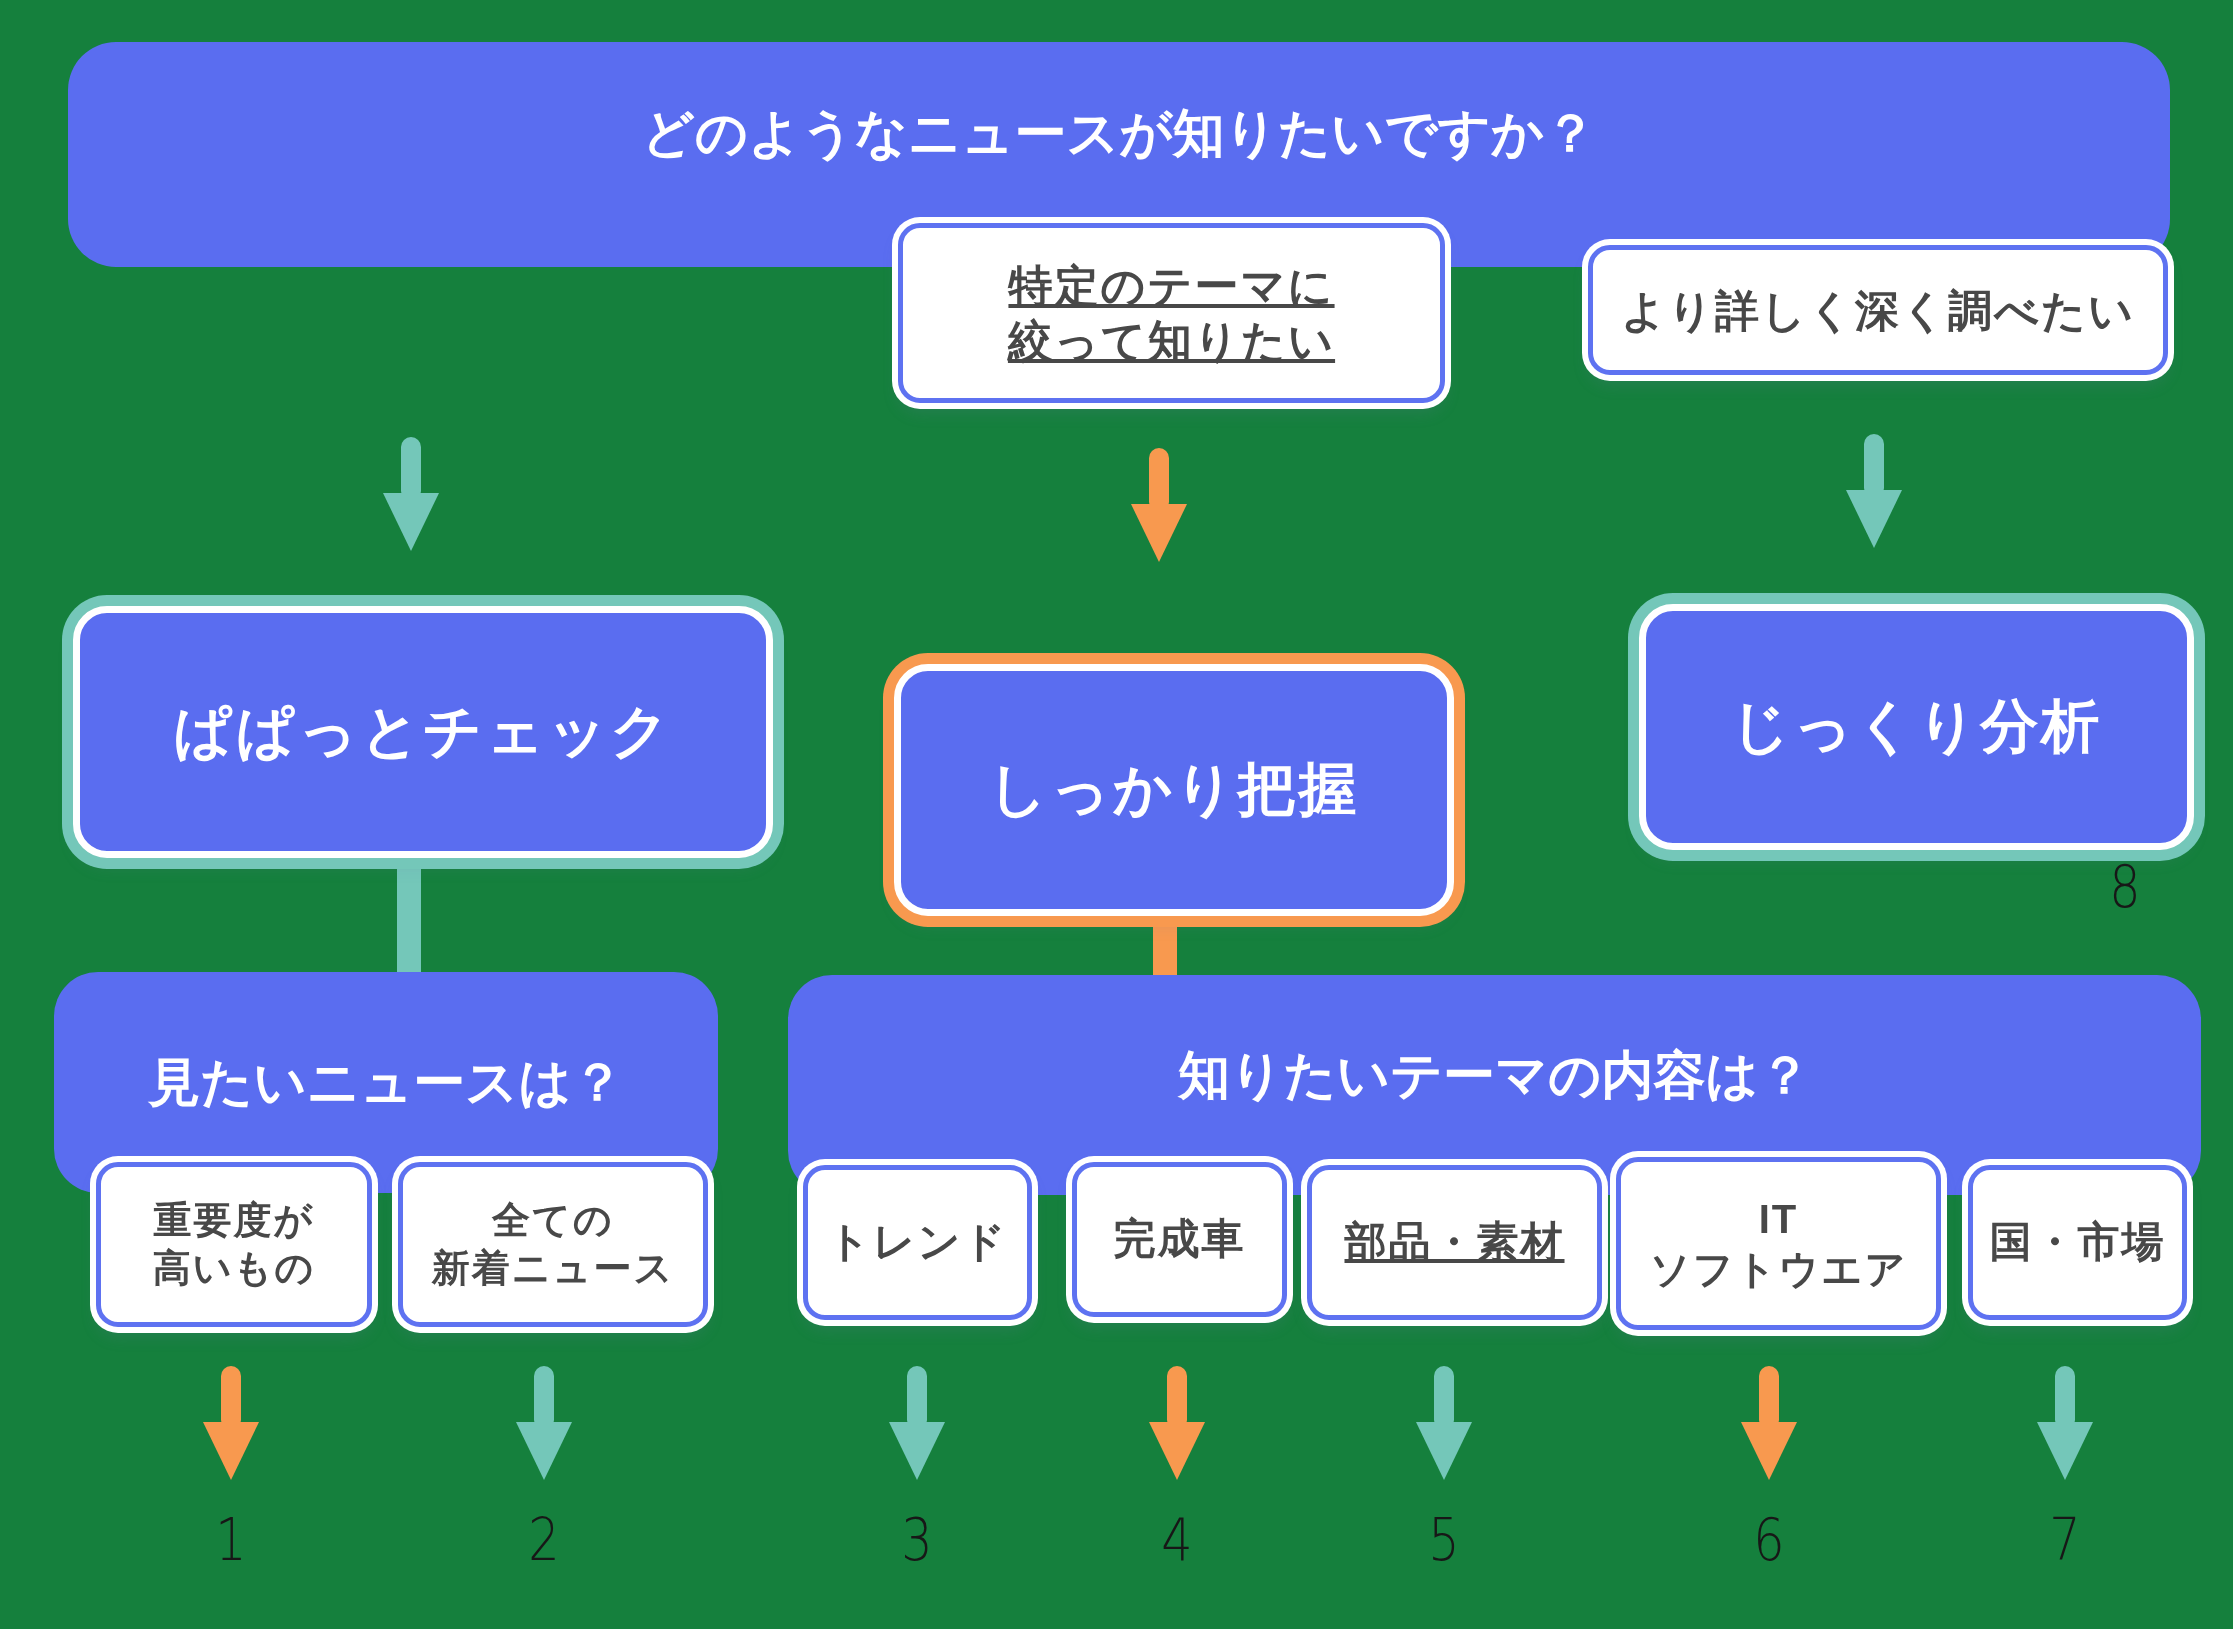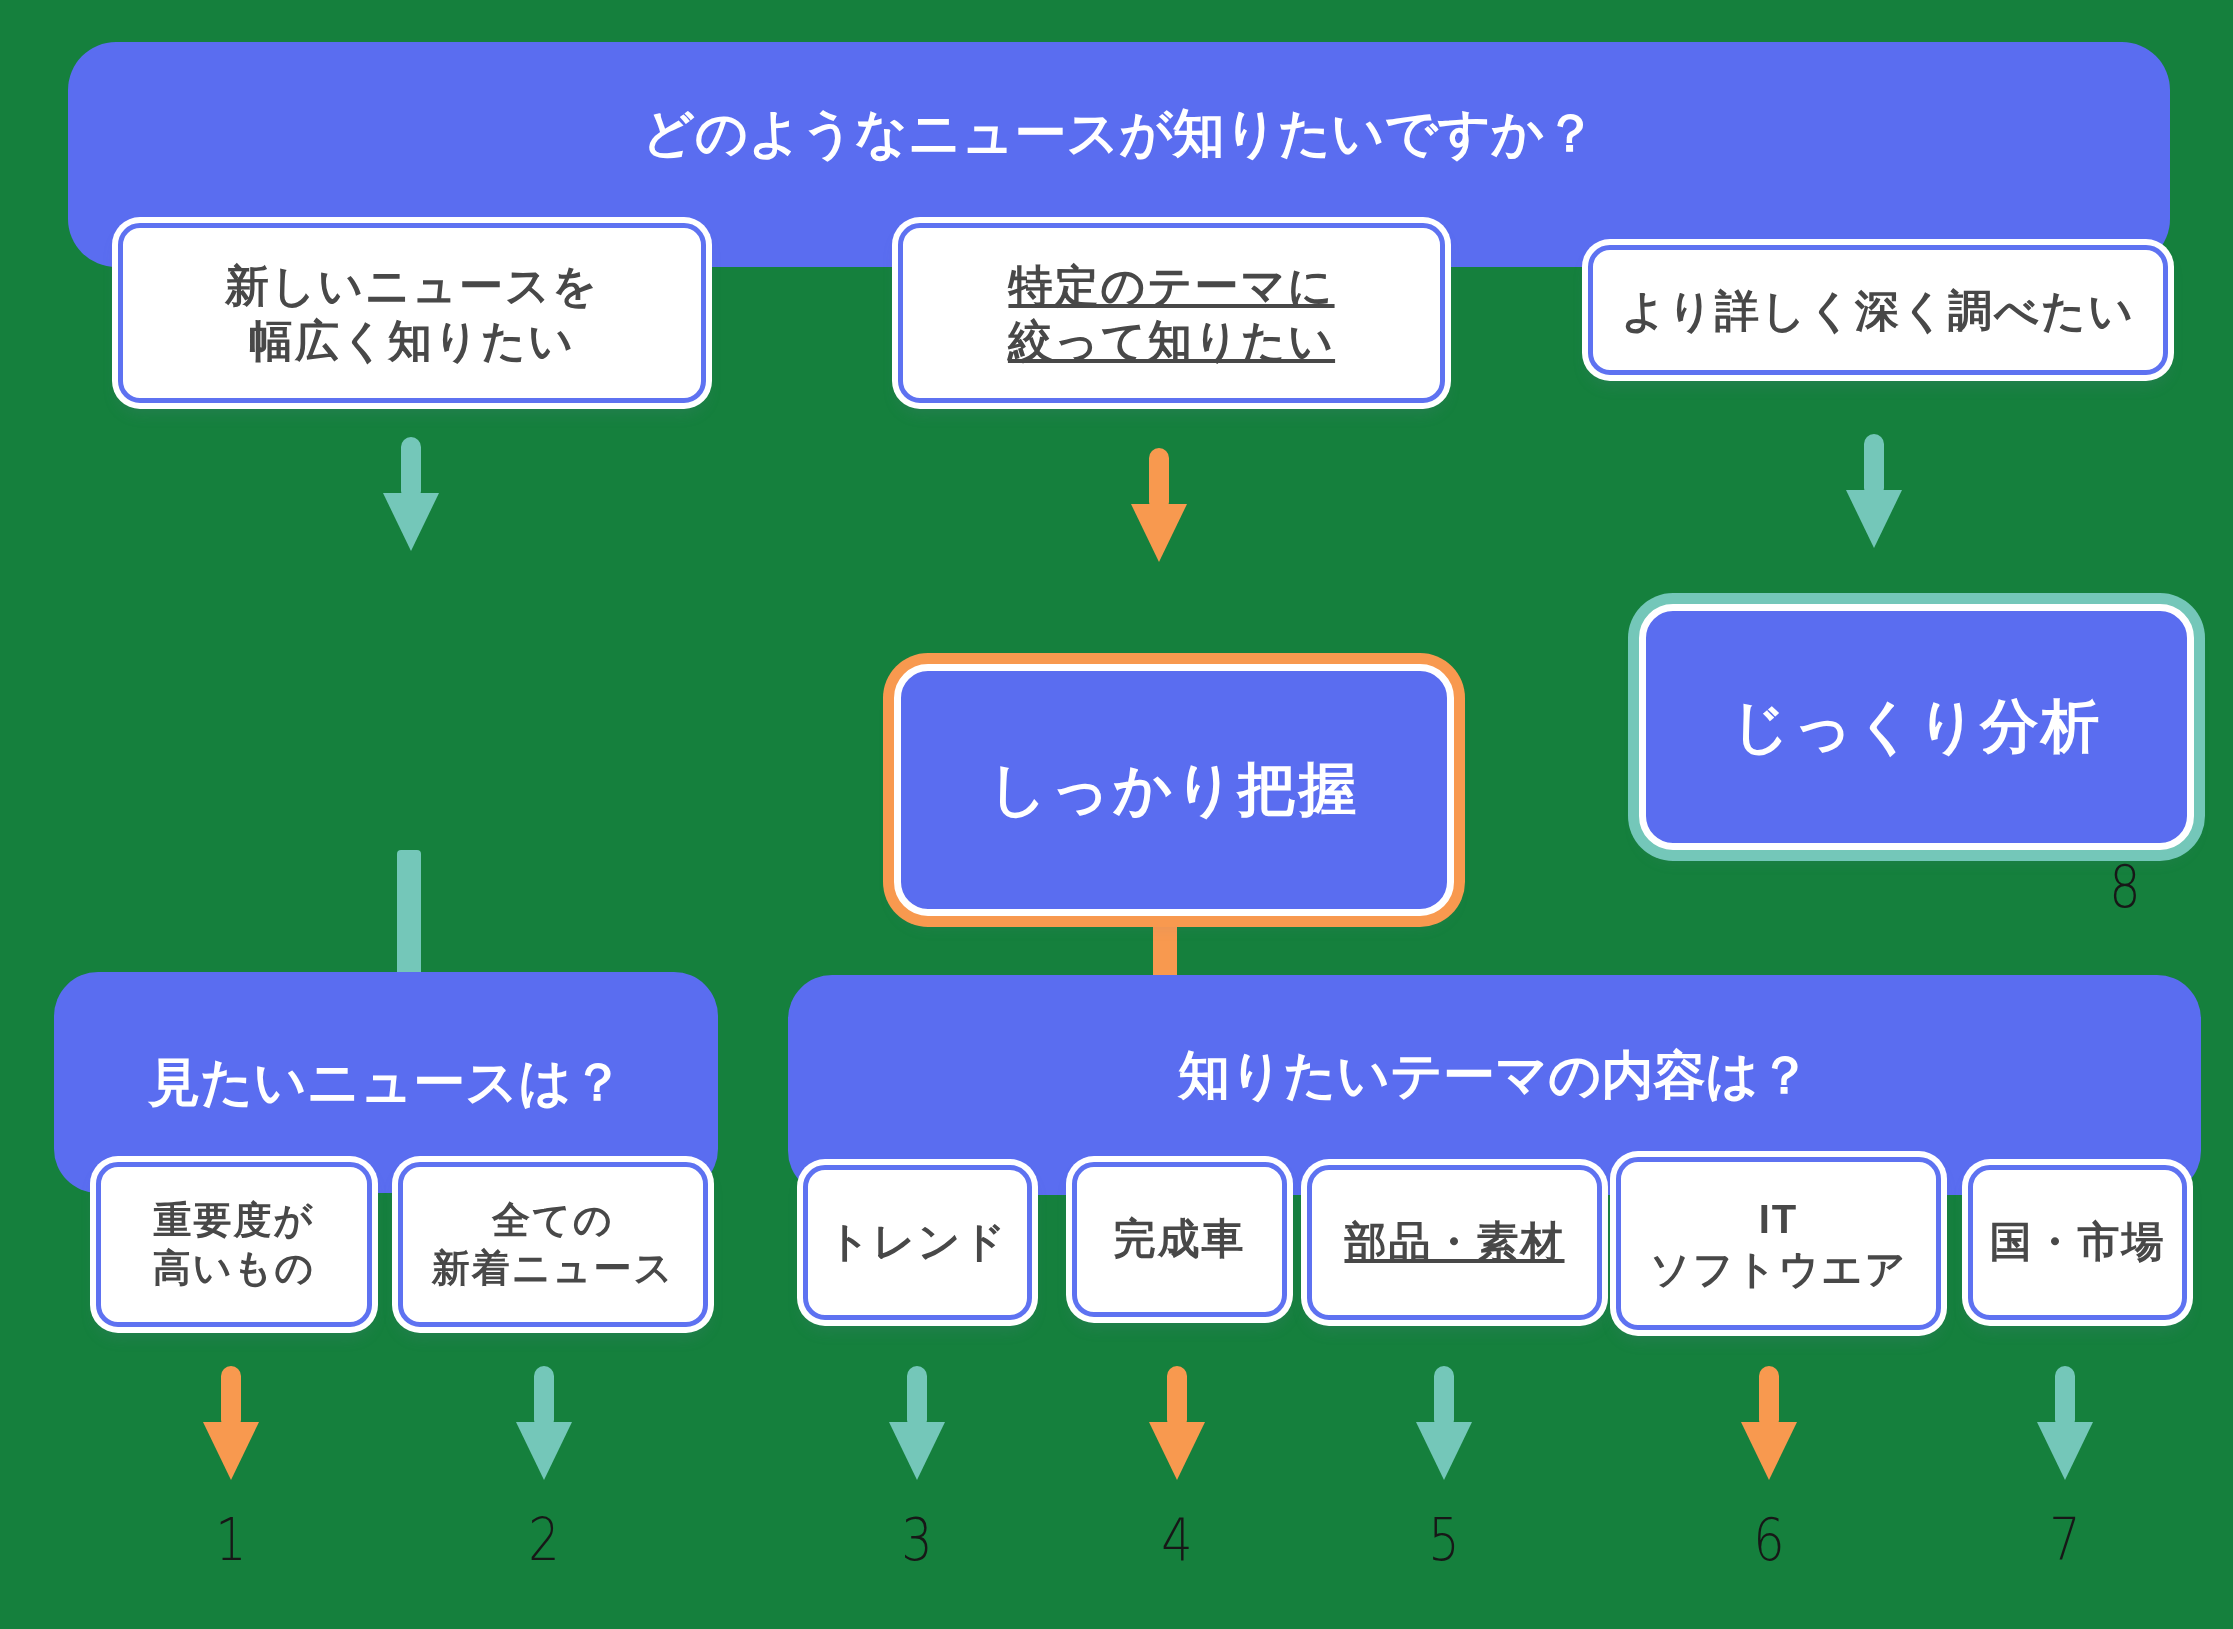"新しいニュースを" div.opt { html: <div> <span>新しいニュースを 幅広く知りたい</span> </div> -> none }
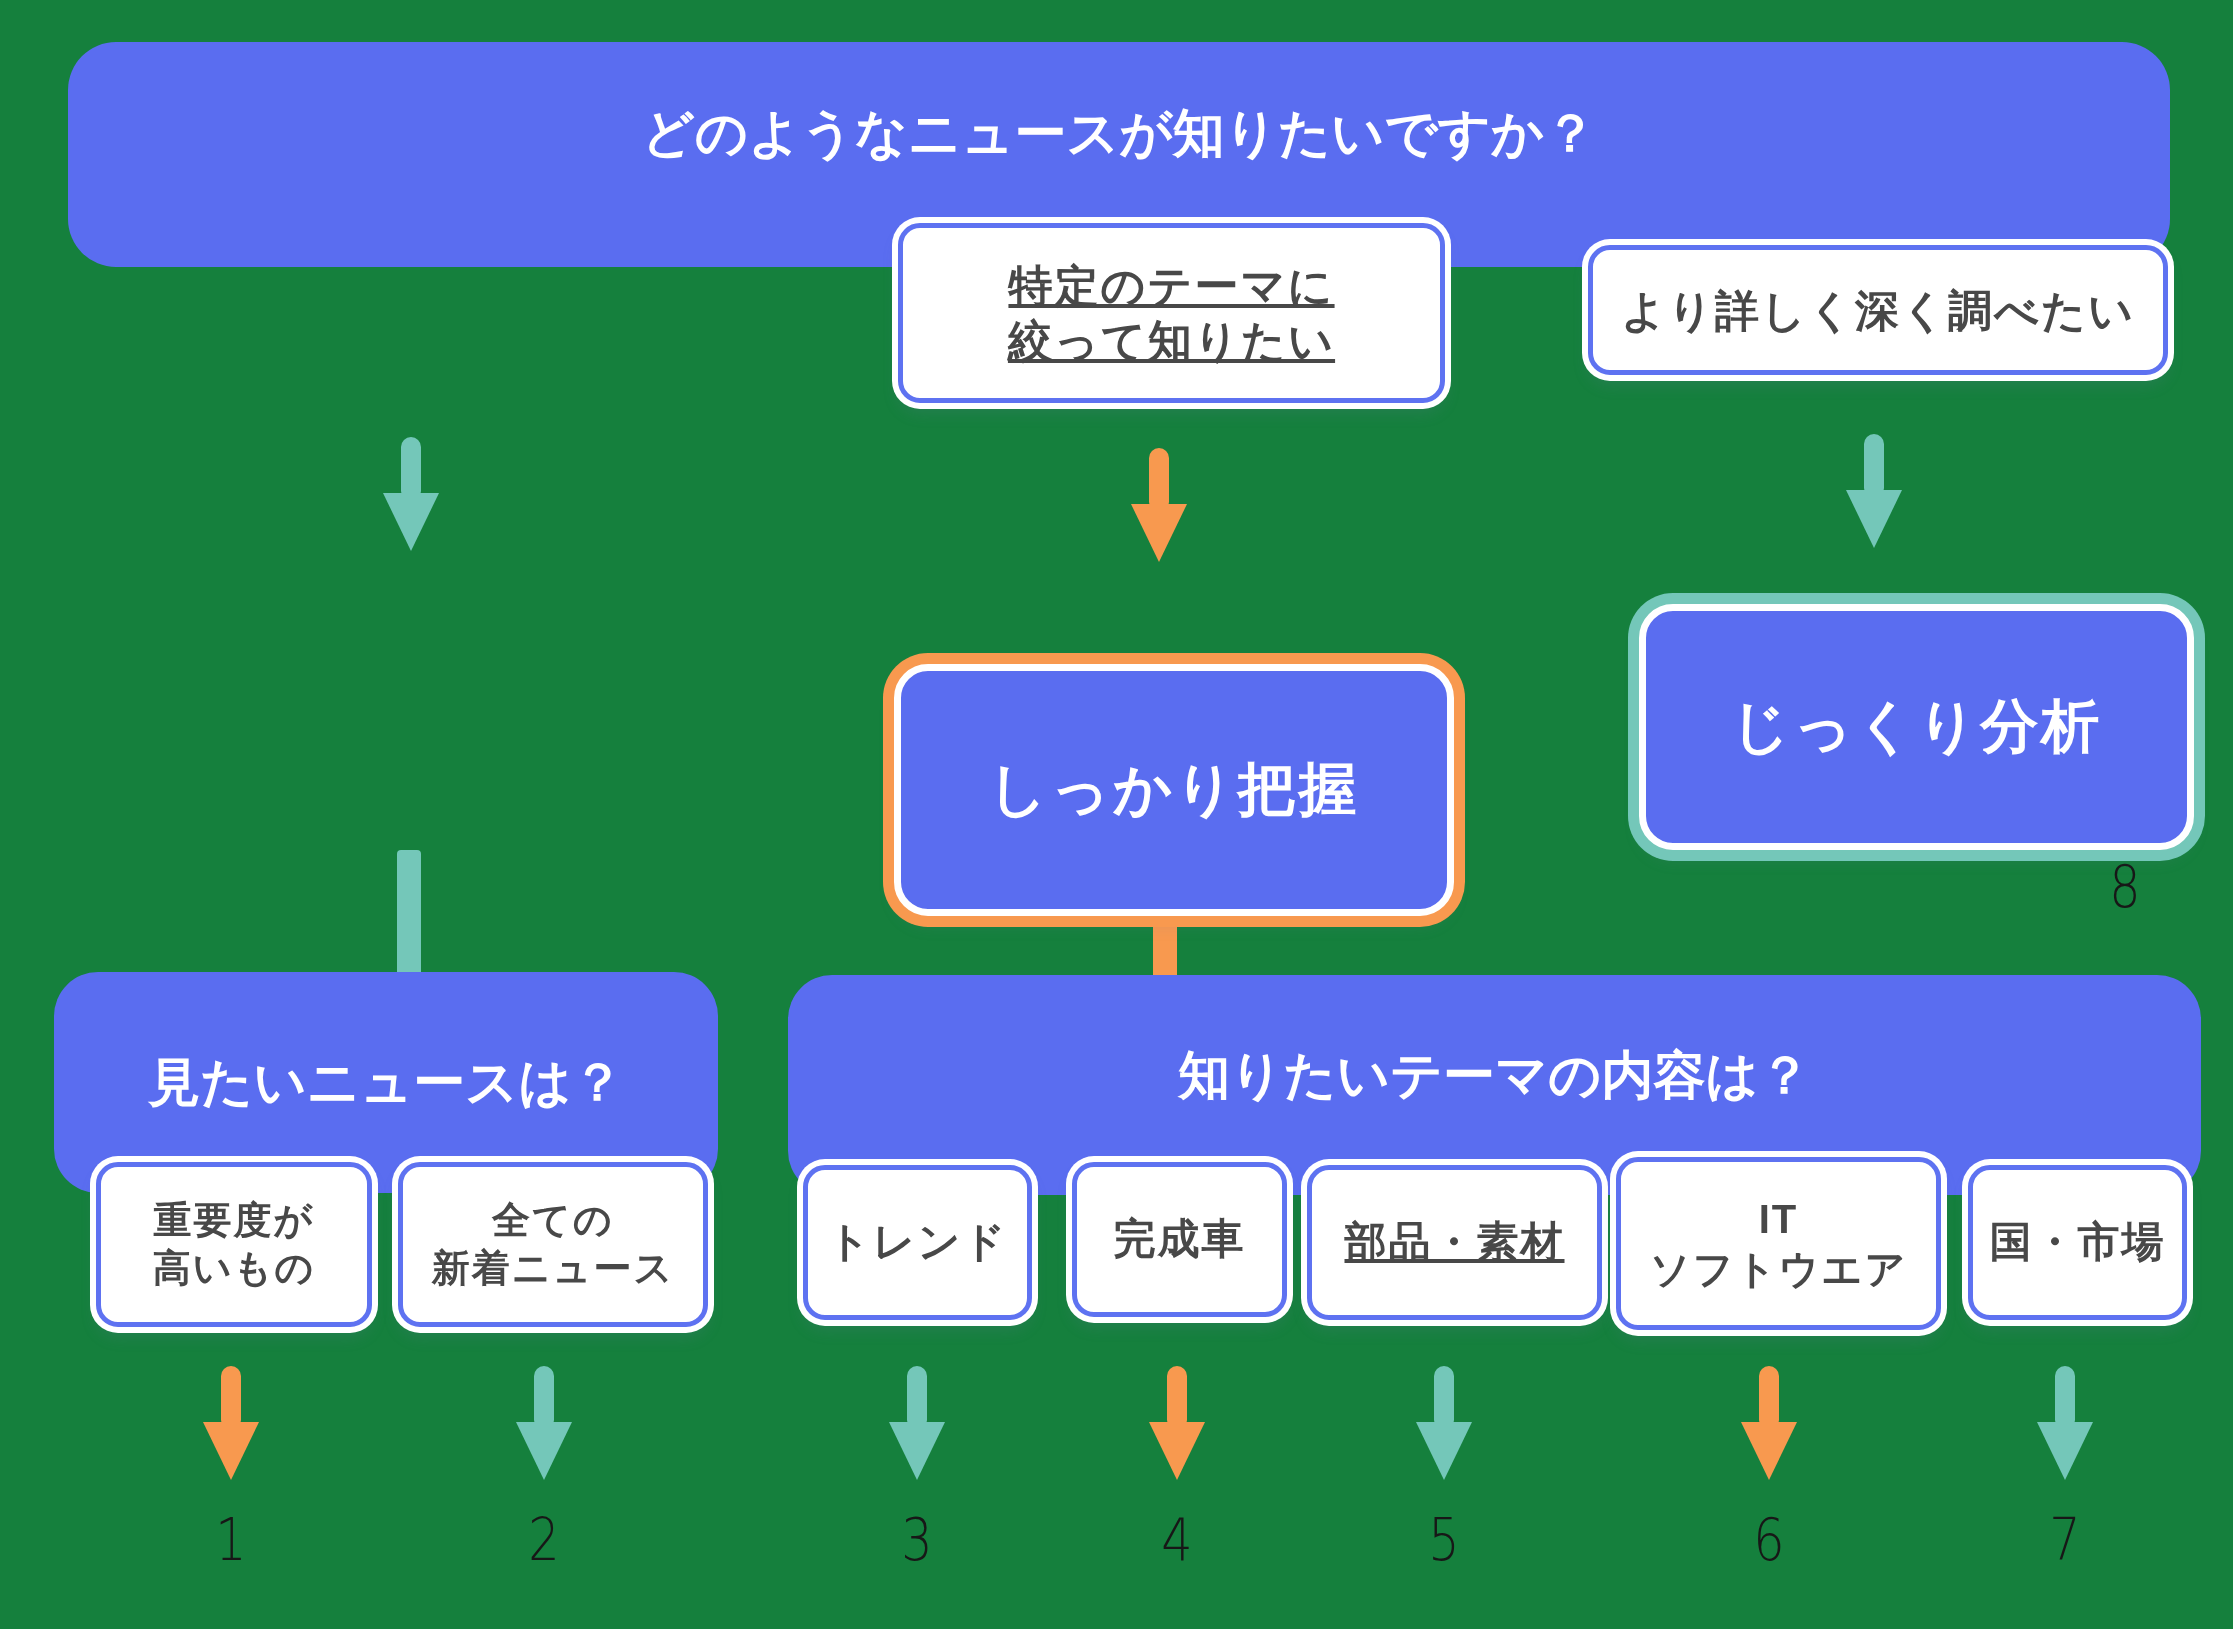"ぱぱっとチェック" div.mode { html: none -> <div> <span>ぱぱっとチェック</span> </div> }
